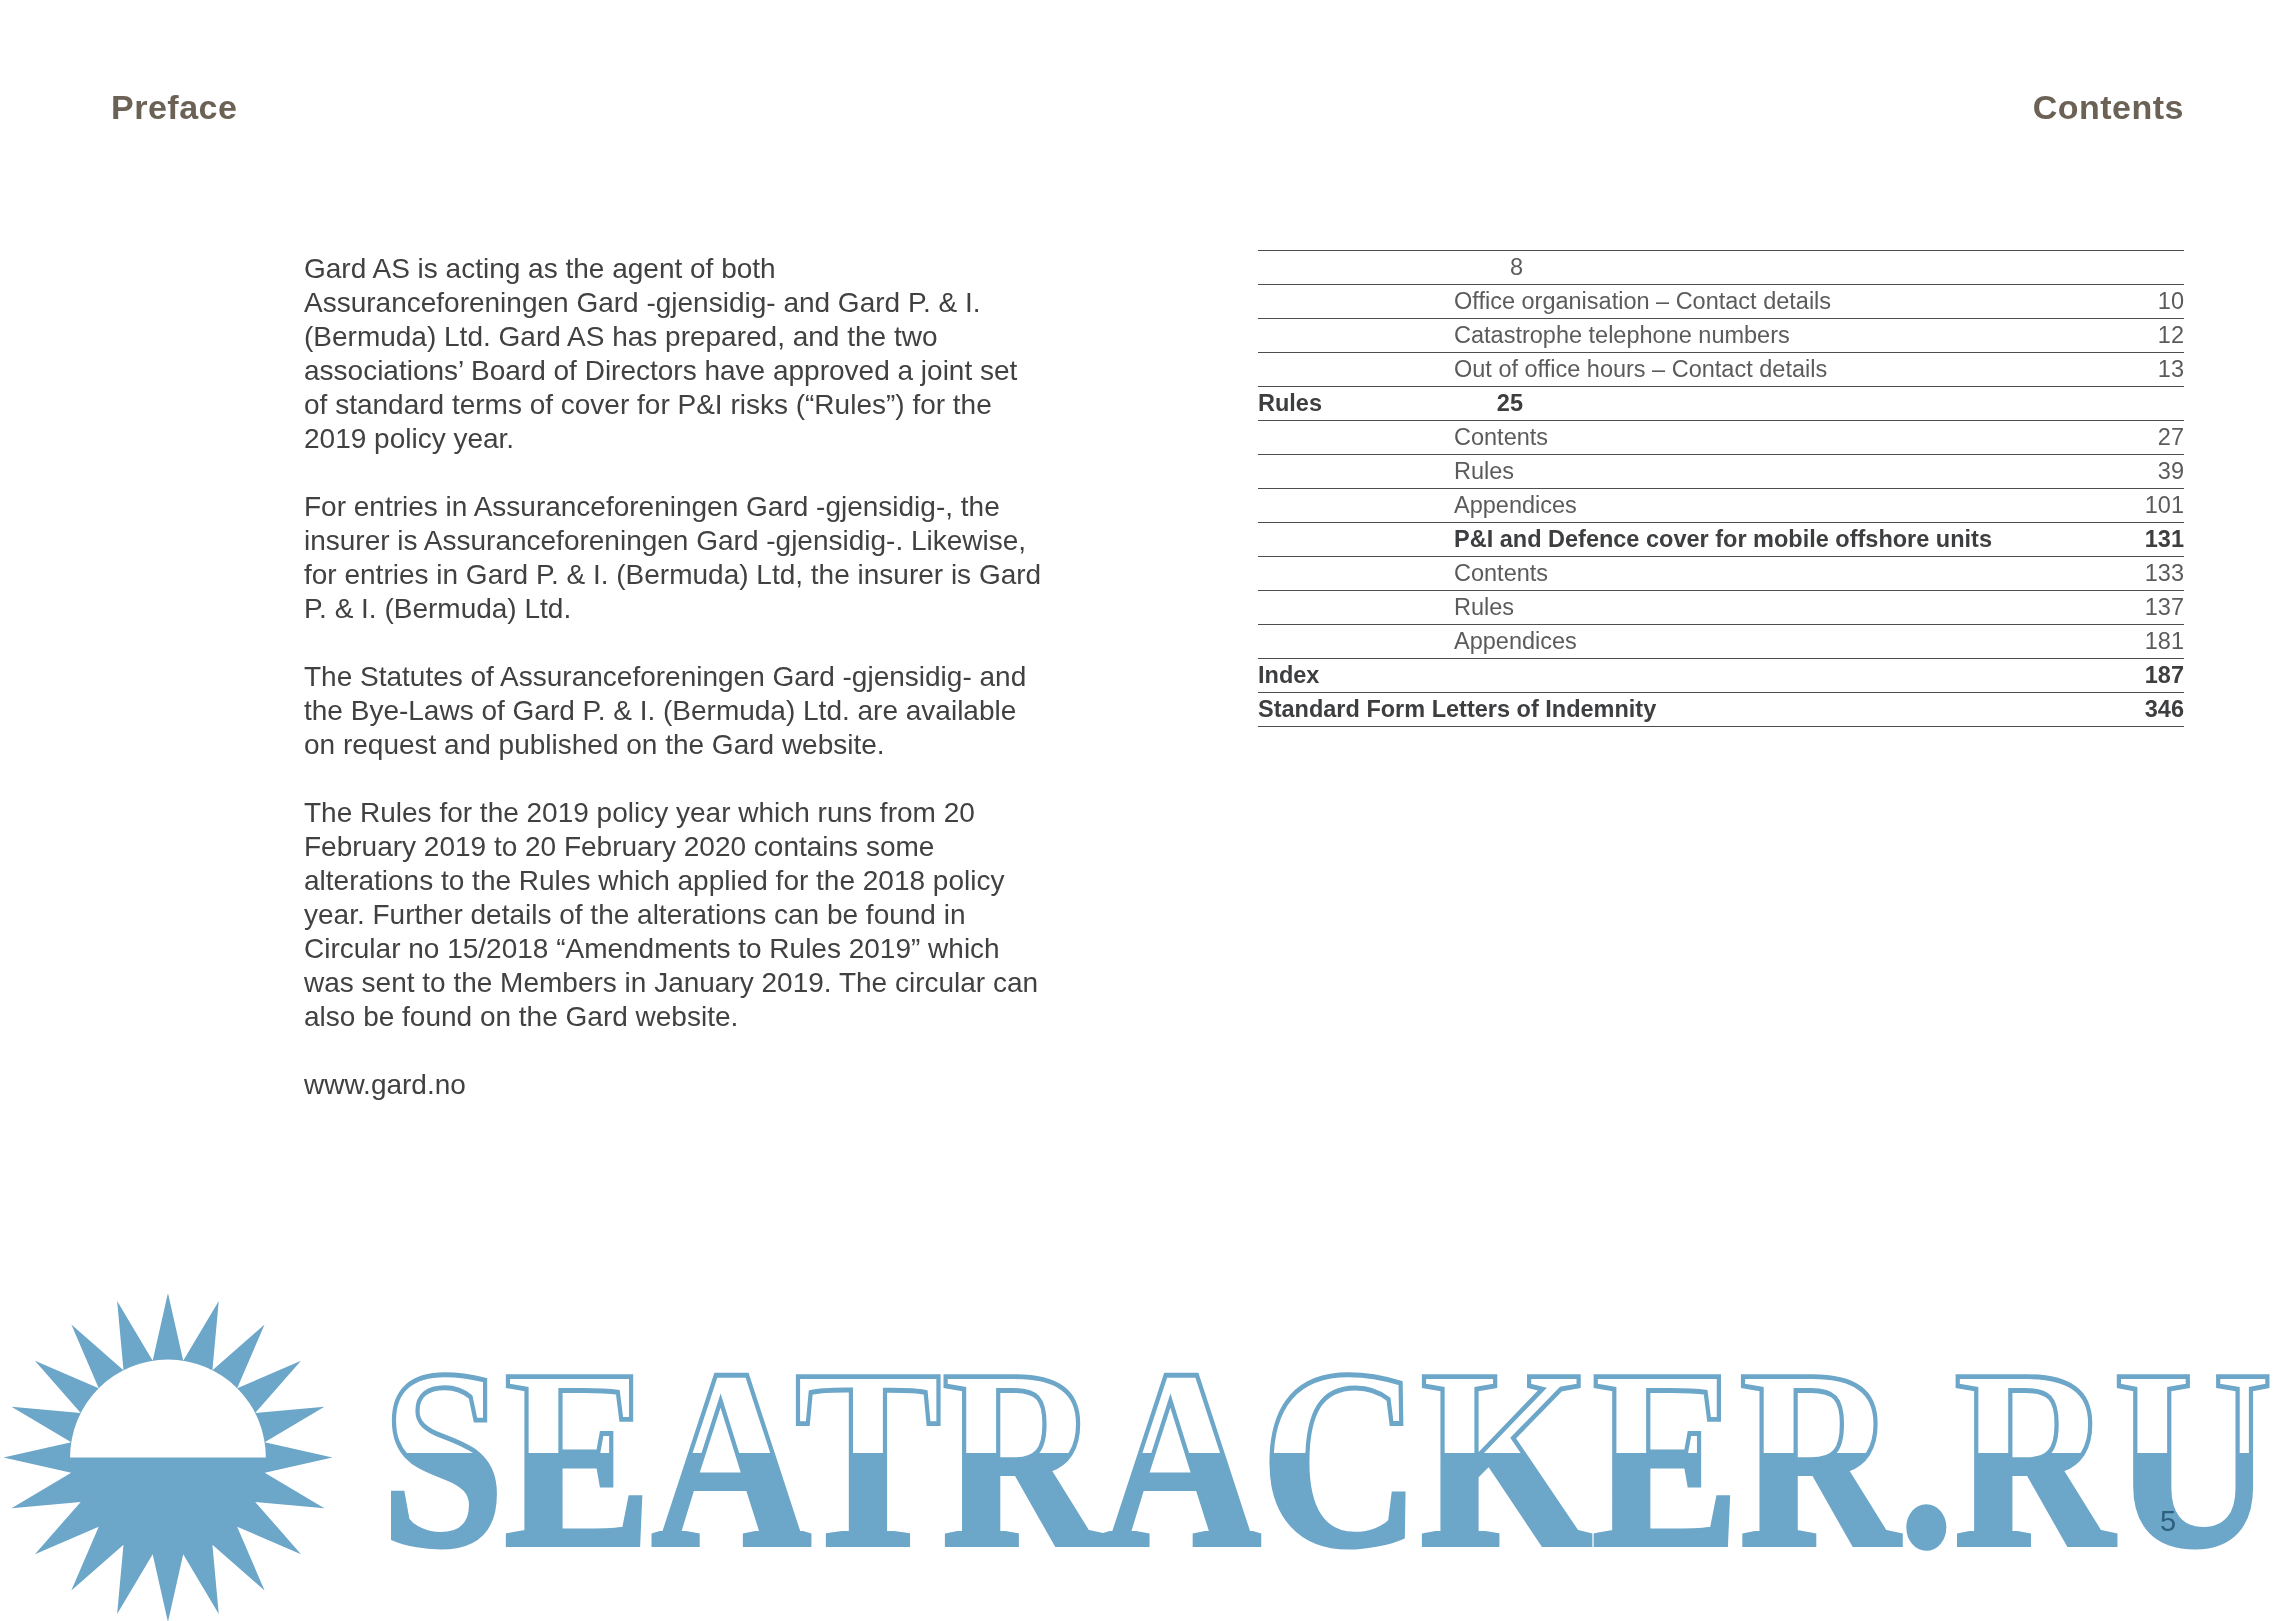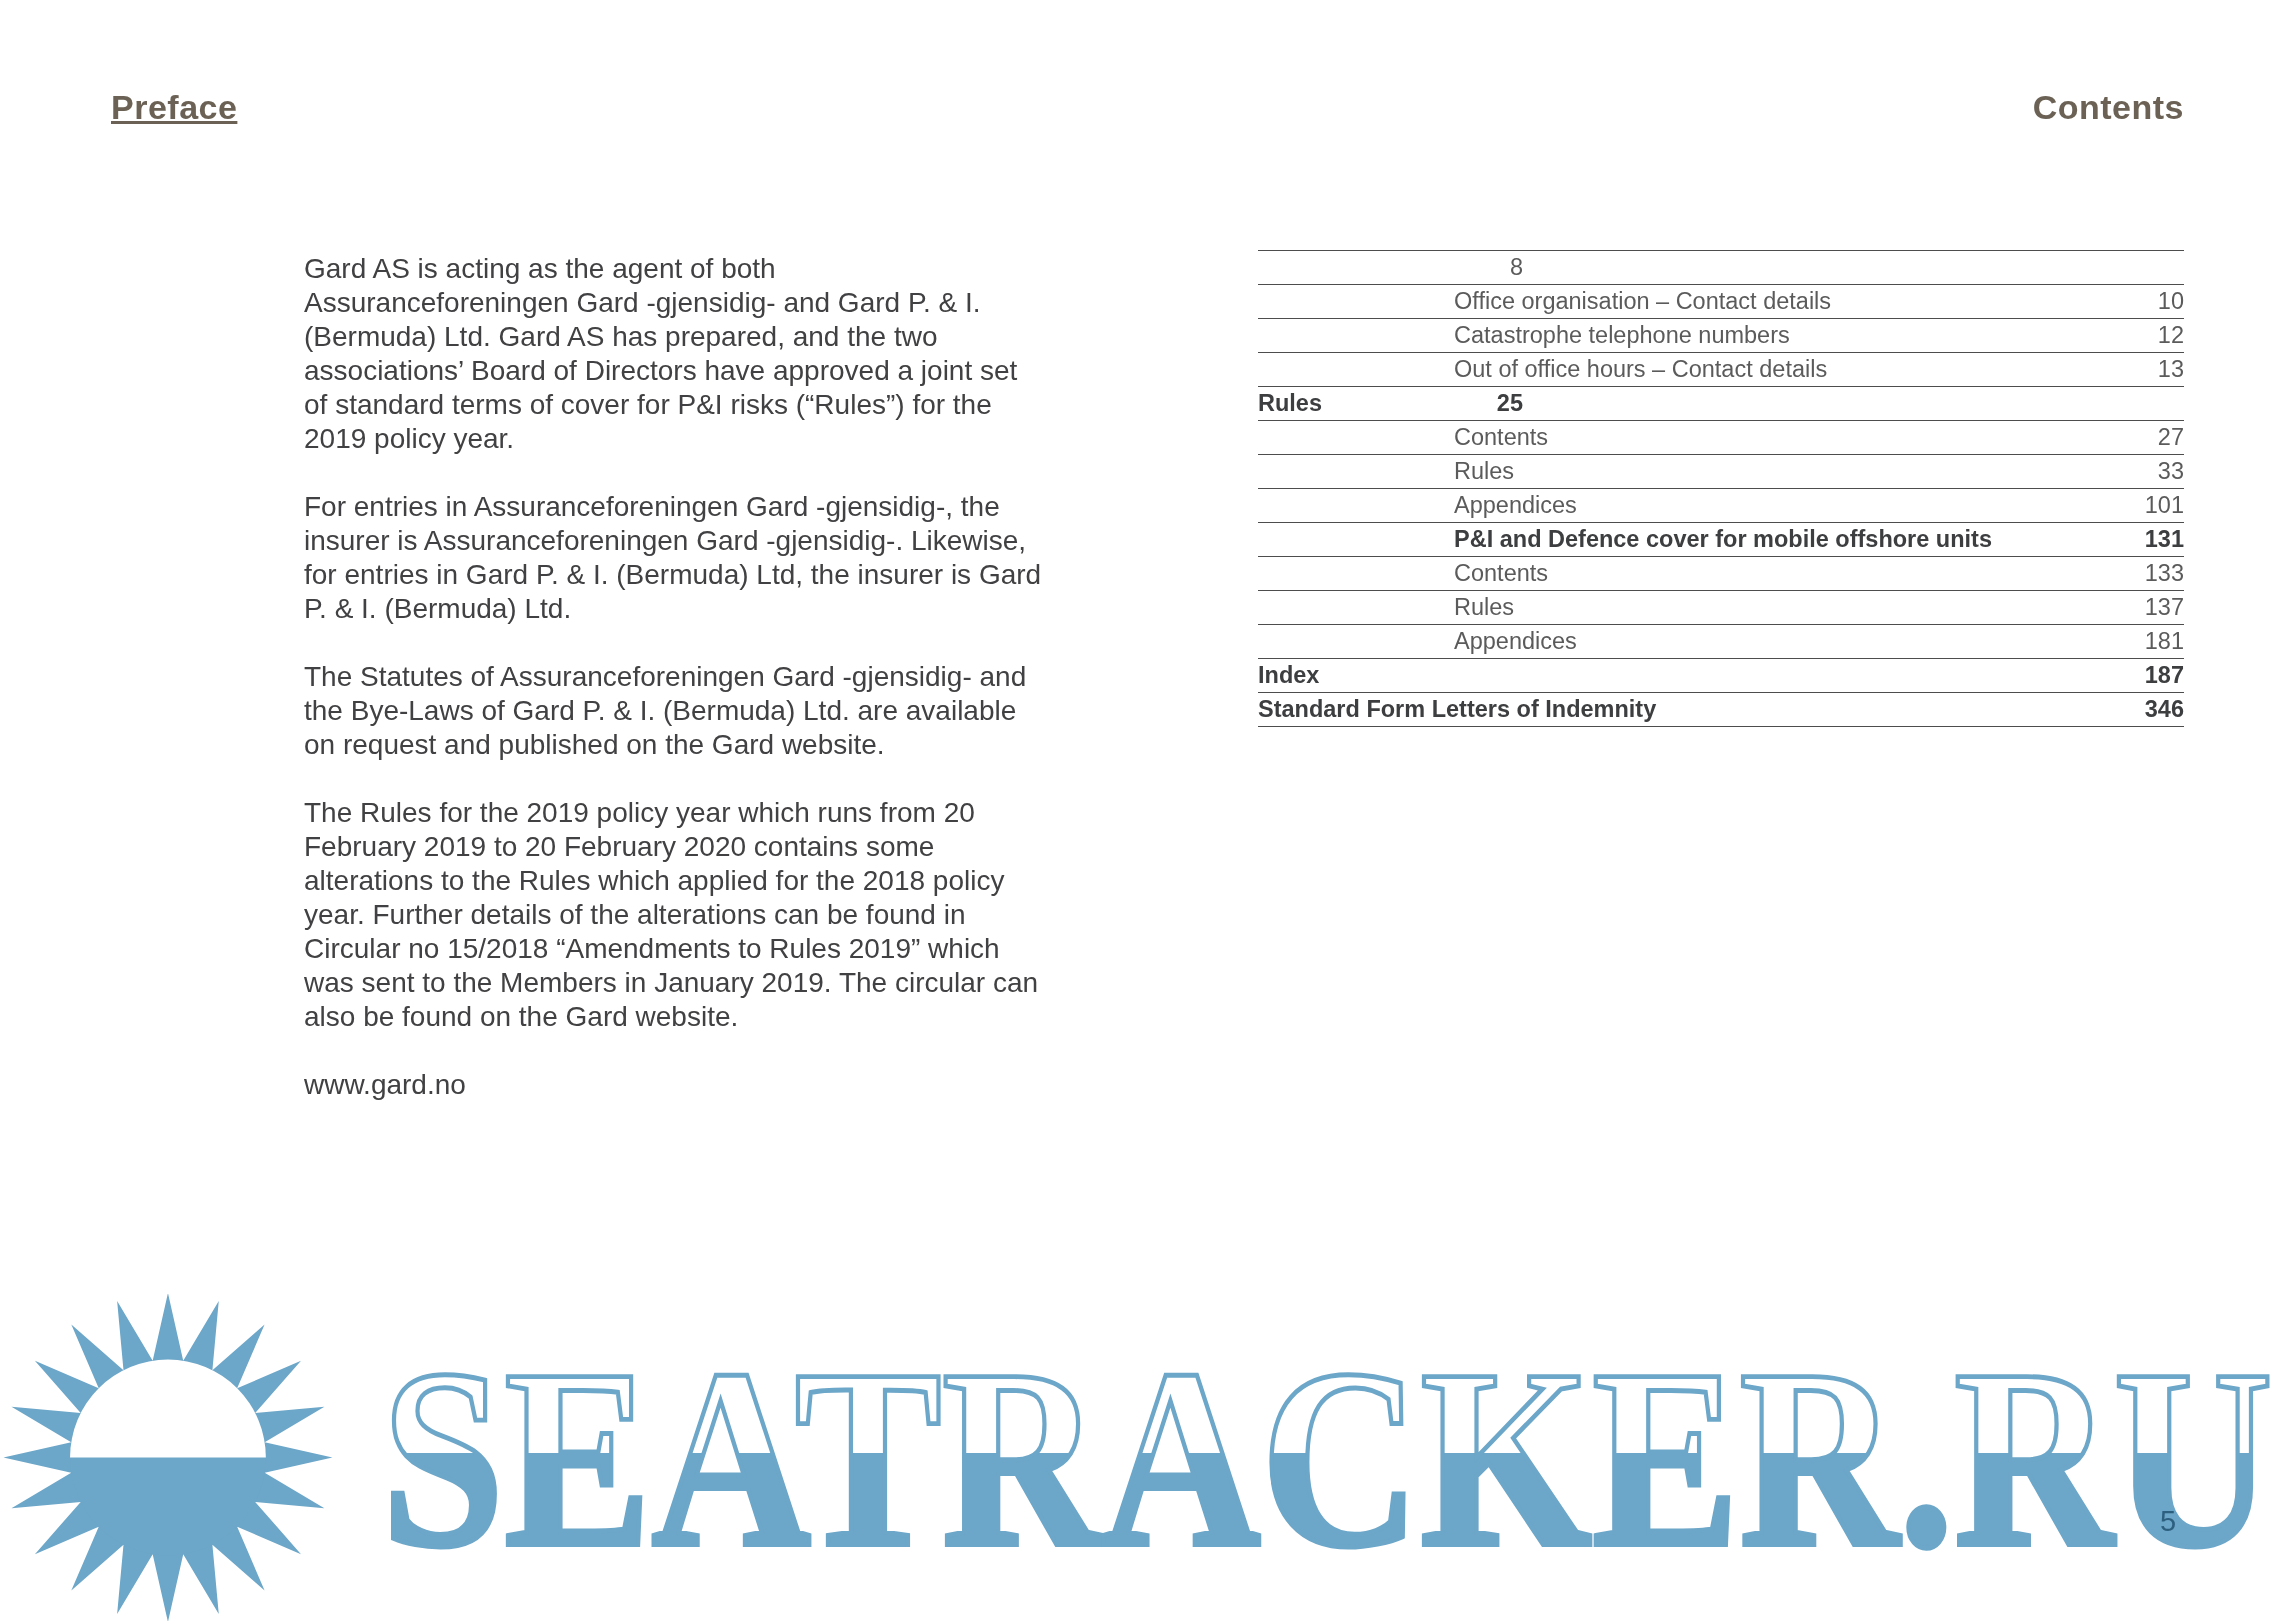"Preface" .heading-left { text-decoration: underline -> none }
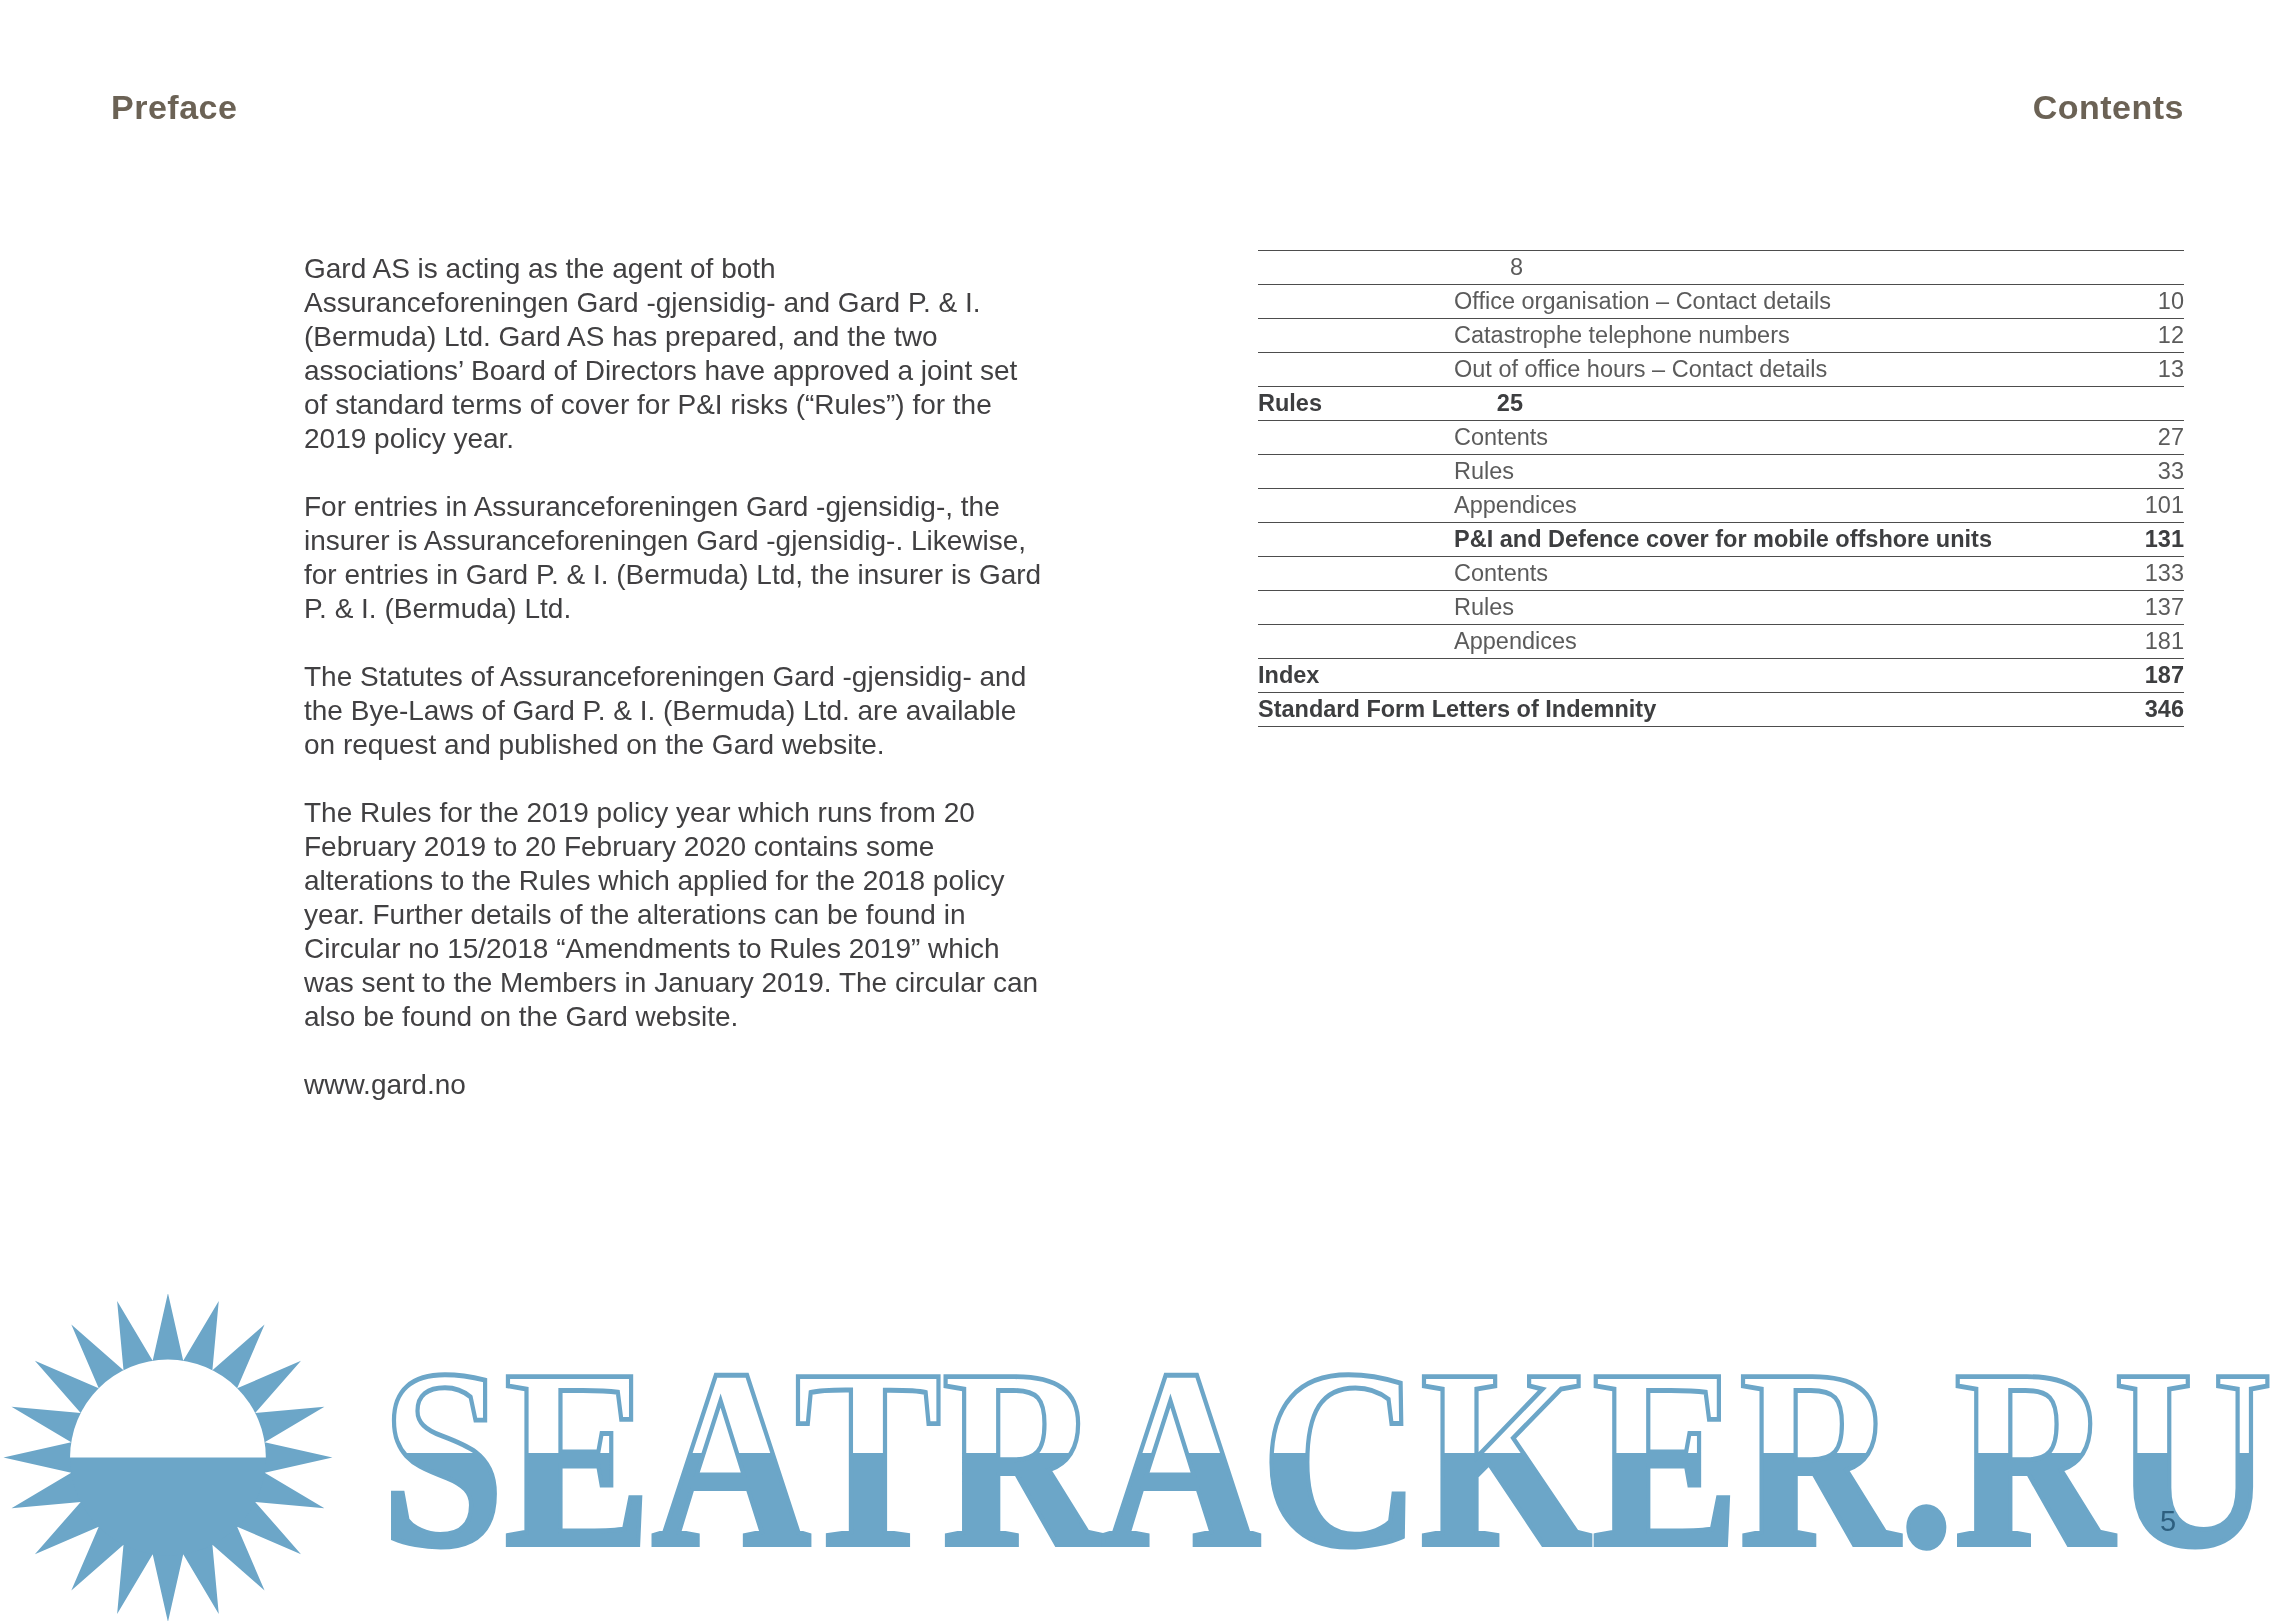"33" span.toc-page { text: 33 -> 39 }
